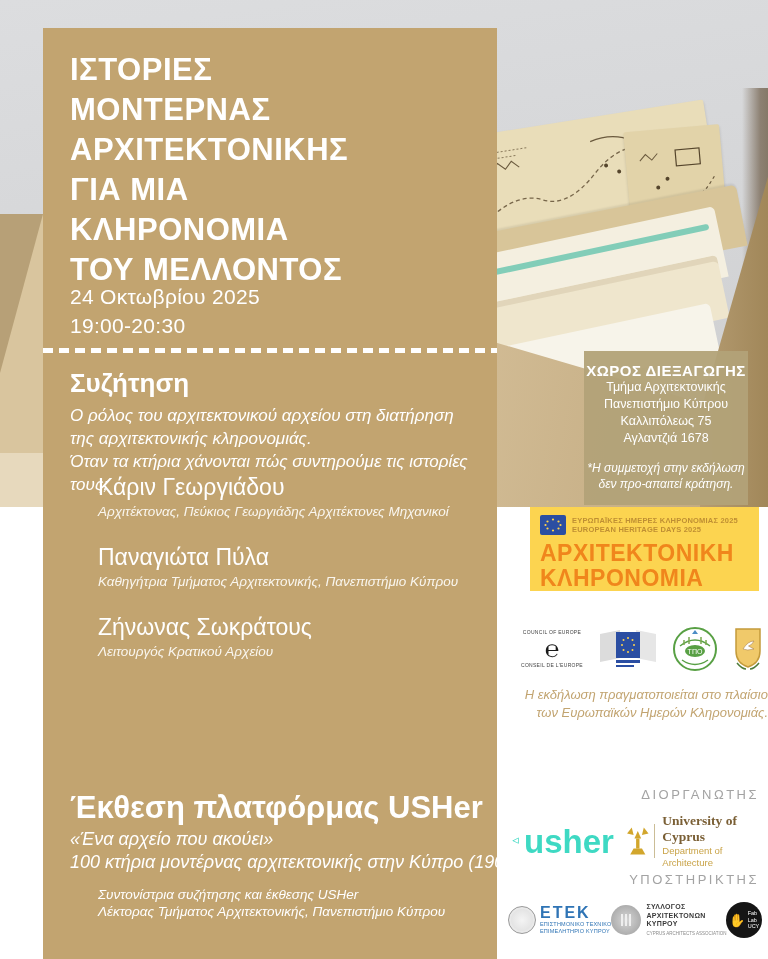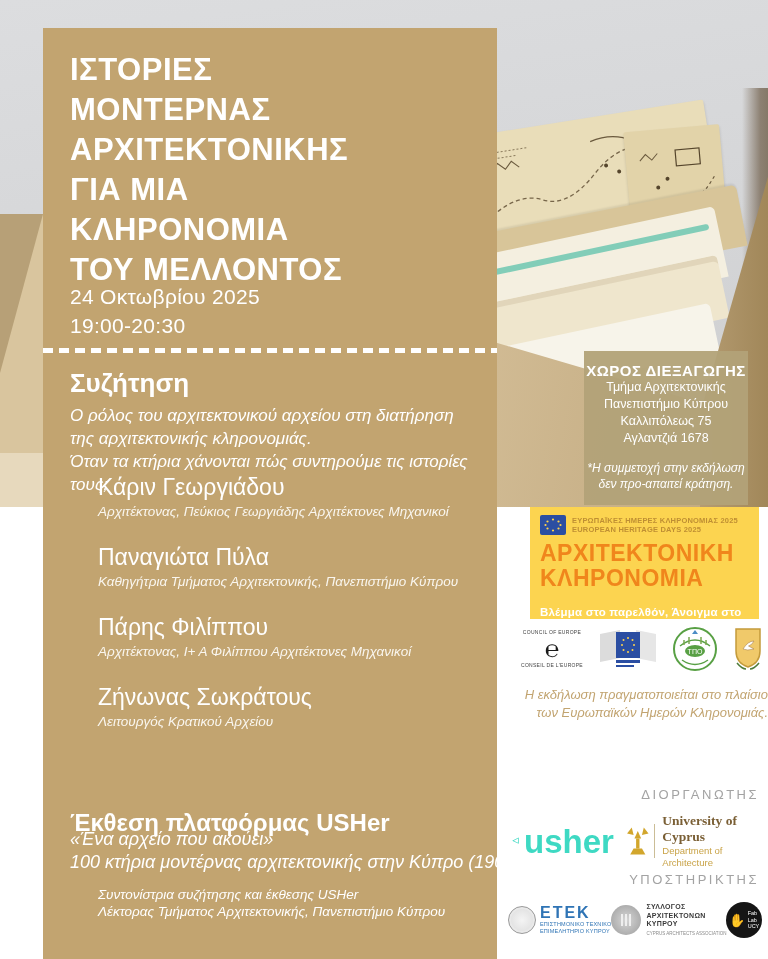"ΕΥΡΩΠΑΪΚΕΣ ΗΜΕΡΕΣ ΚΛΗΡΟΝΟΜΙΑΣ 2025" .heritage-box { height: 112px -> 84px }
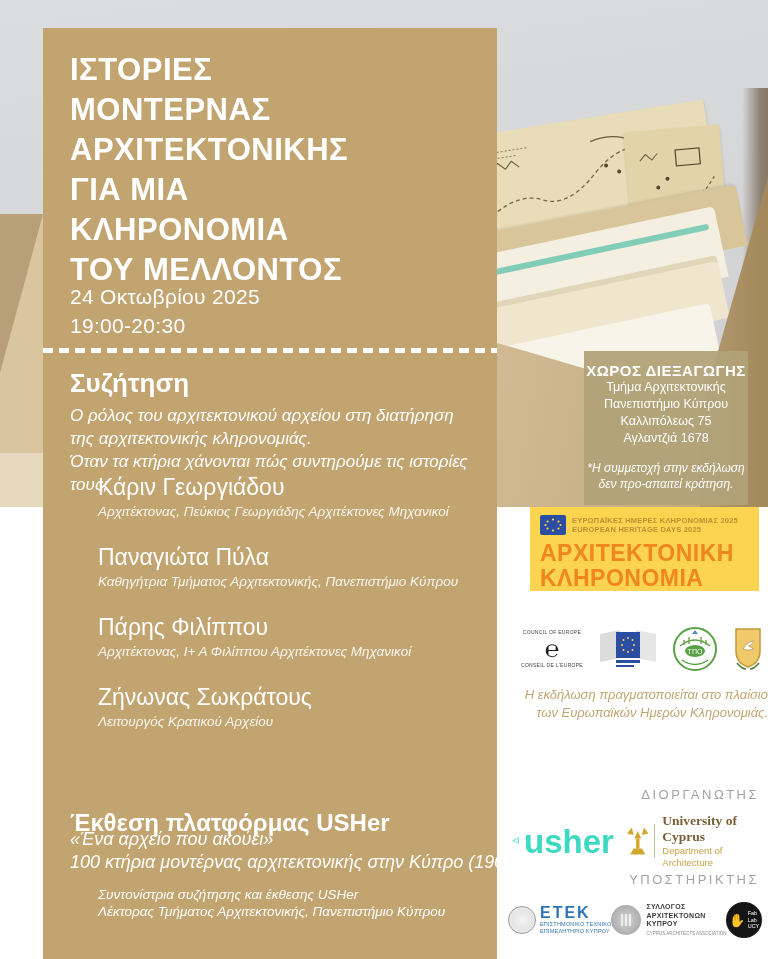"Πάρης Φιλίππου" div.speaker { html: <div> <div>Πάρης Φιλίππου</div> <div>Αρχιτέκτονας, Ι+ Α Φιλίππου Αρχιτέκτονες Μηχανικοί</div> </div> -> none }
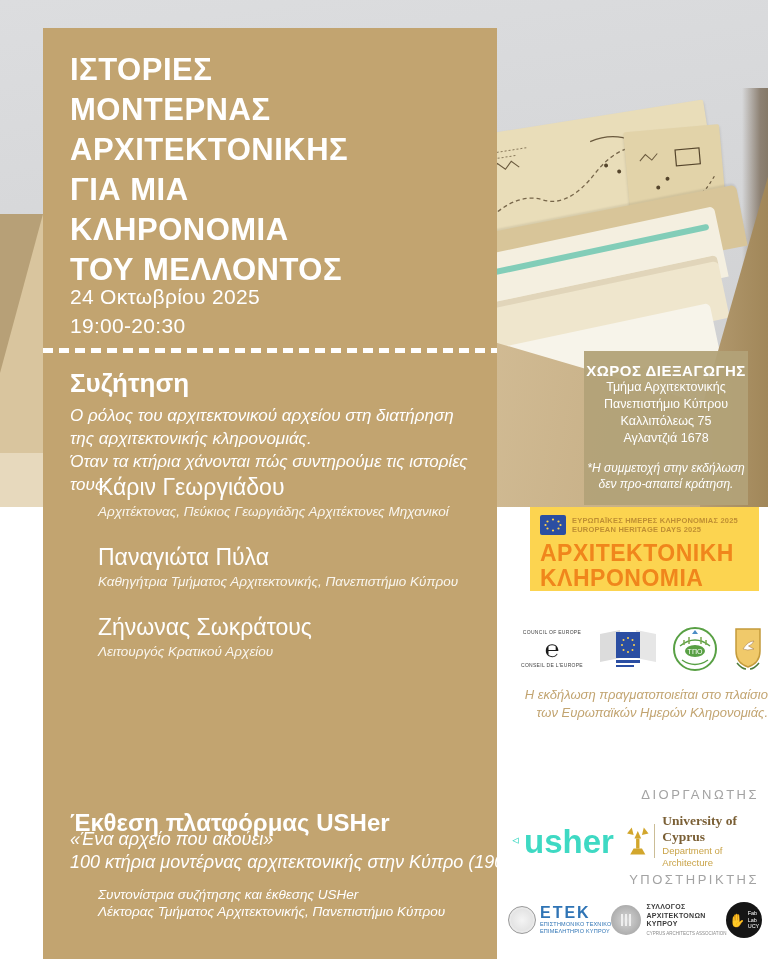"Έκθεση πλατφόρμας USHer" .exh-heading { font-size: 24px -> 31px; top: 781px -> 762px }
